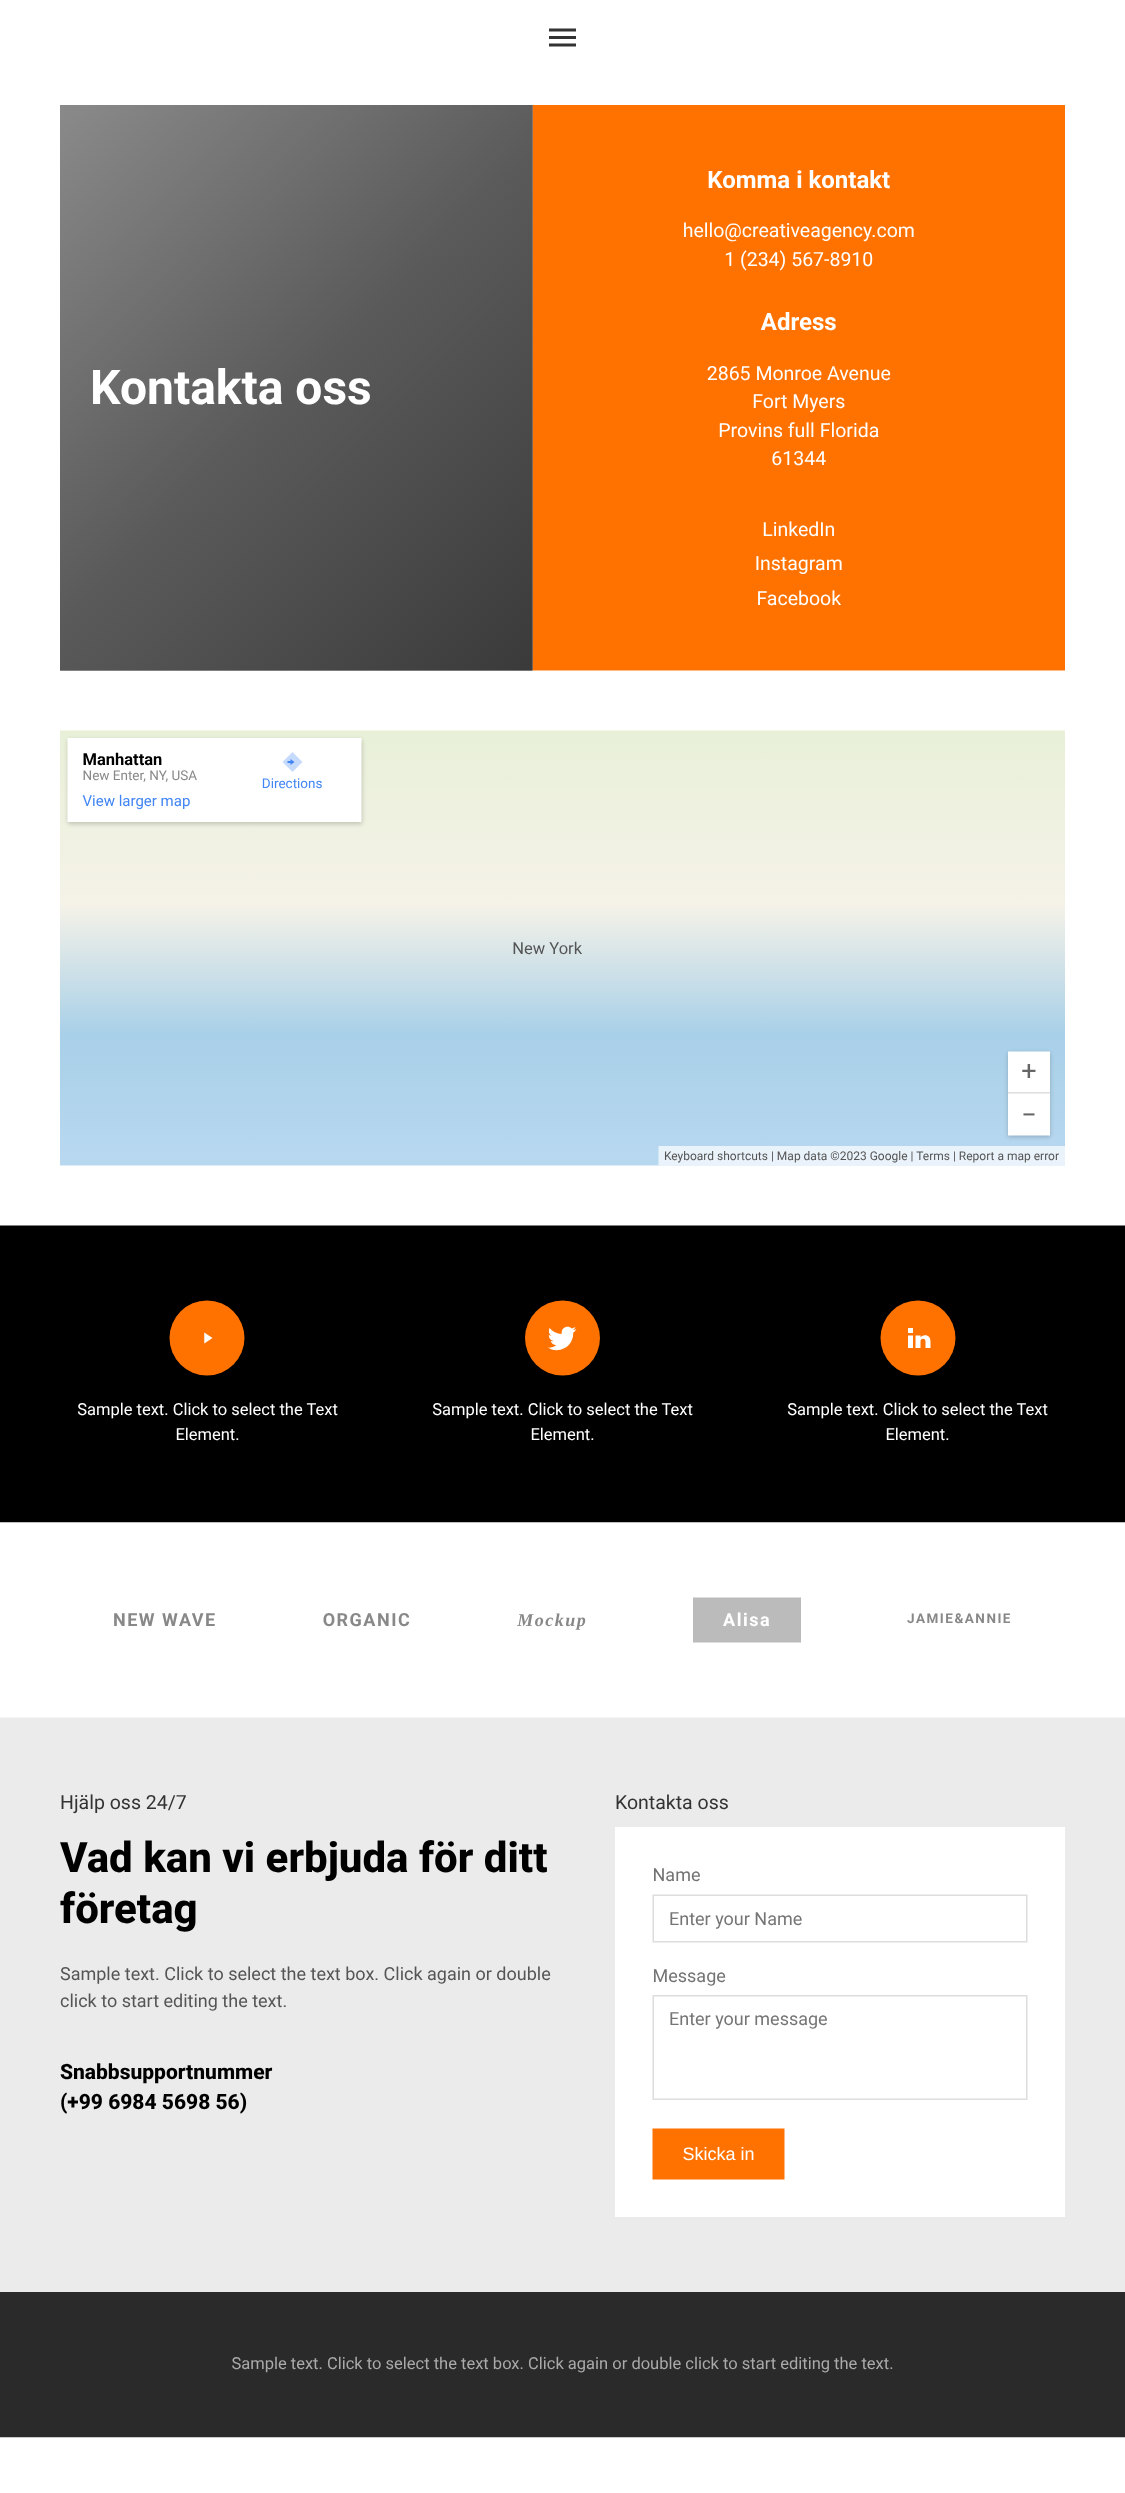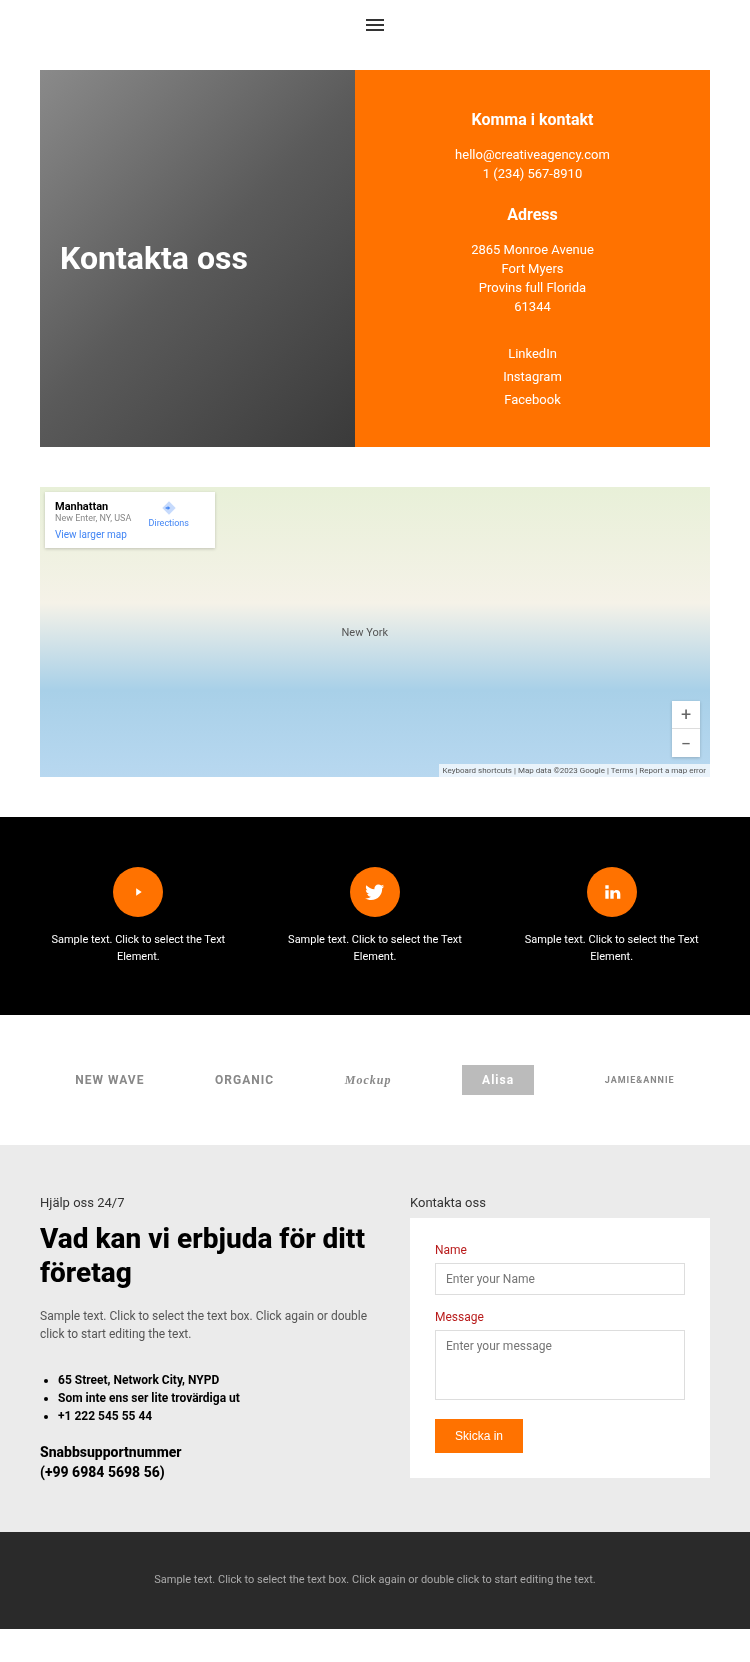"Manhattan" .map-overlay { width: 170px -> 196px }
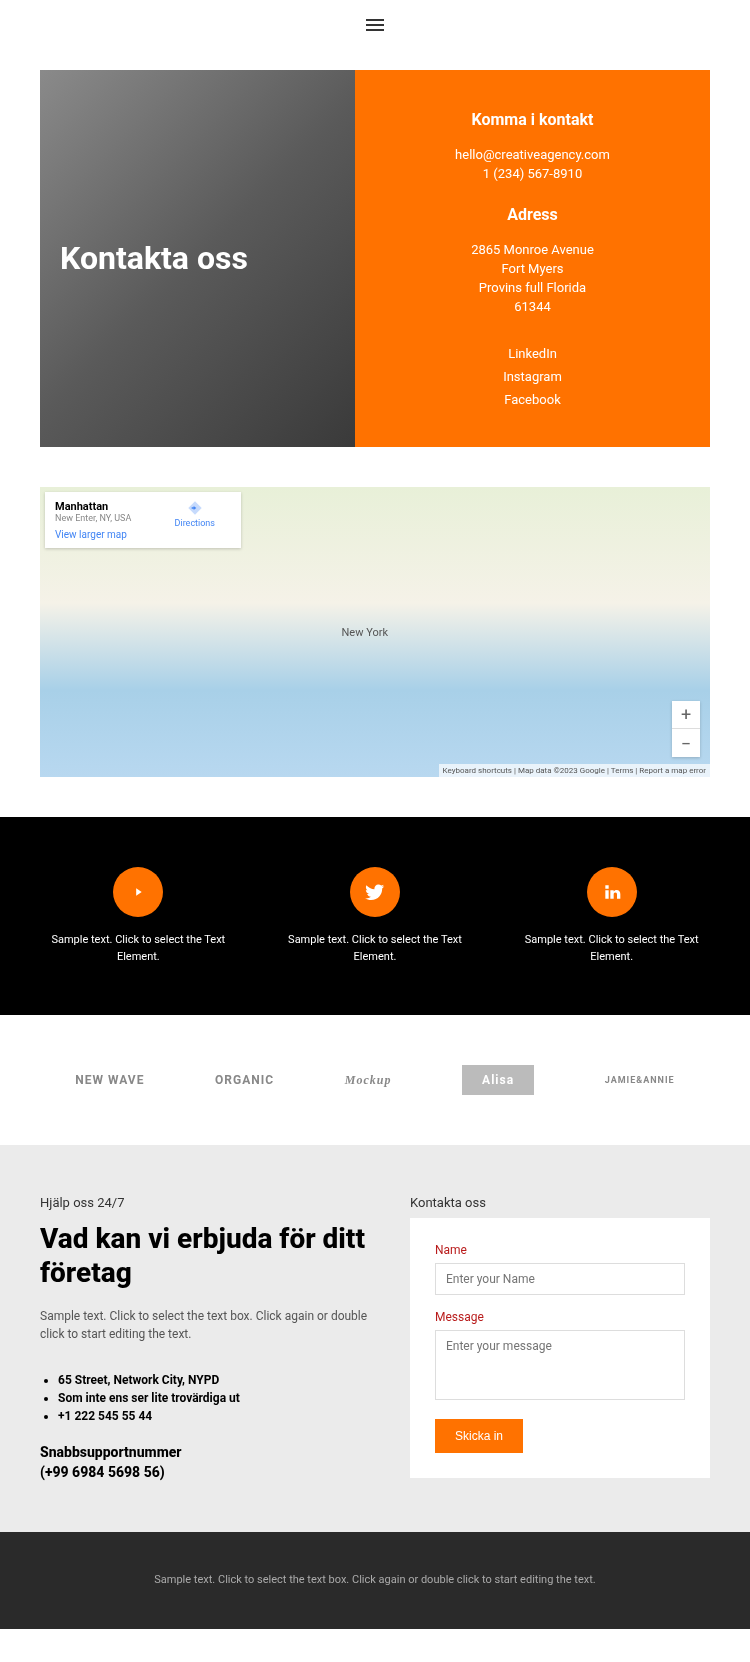"Name" .form-box label { color: #b91c1c -> #737373 }
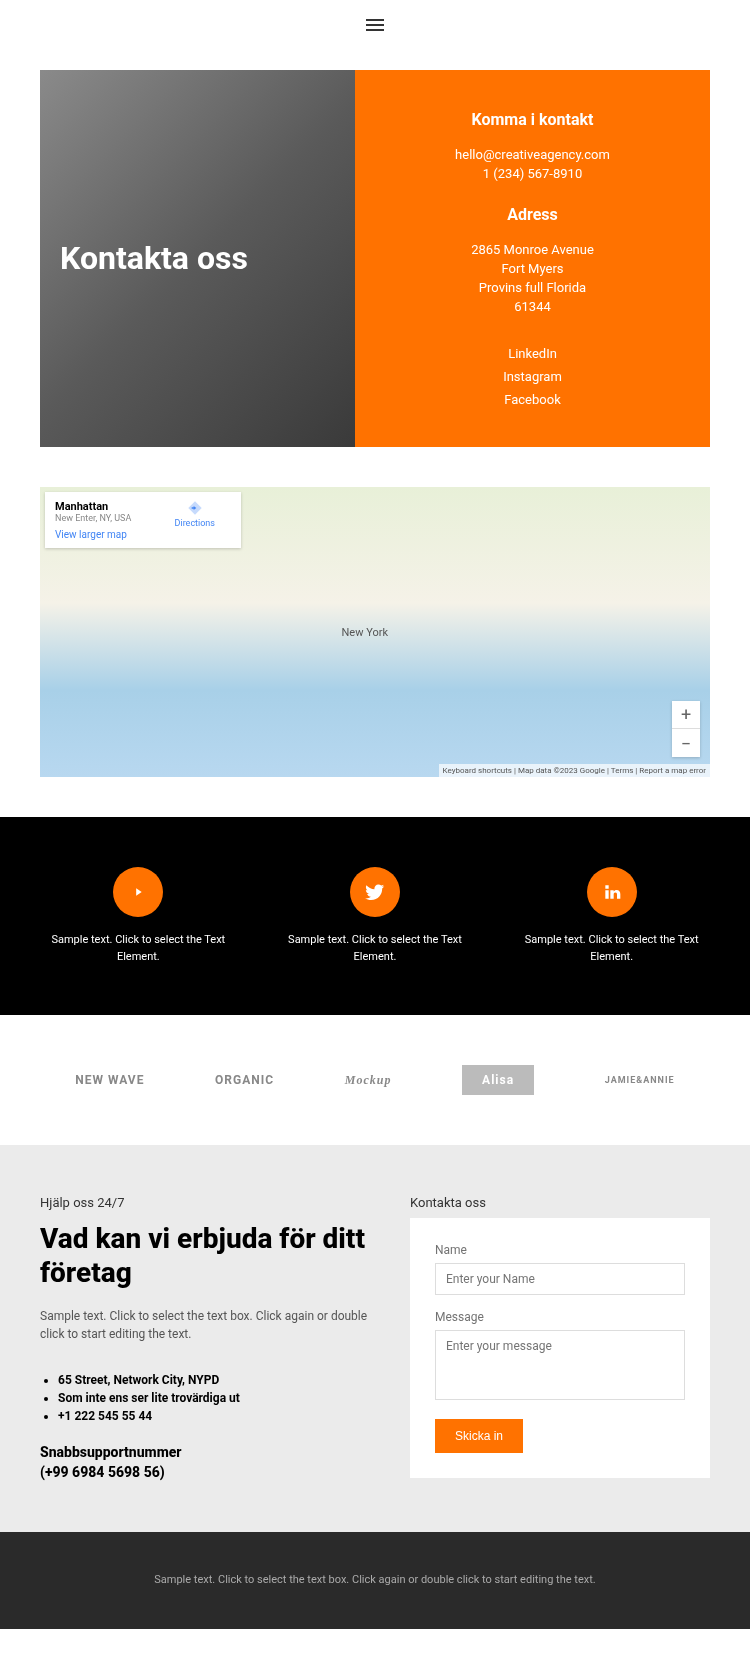"65 Street, Network City, NYPD" ul { html: <ul> <li>65 Street, Network City, NYPD</li> <li>Som inte ens ser lite trovärdiga ut</li> <li>+1 222 545 55 44</li> </ul> -> none }
